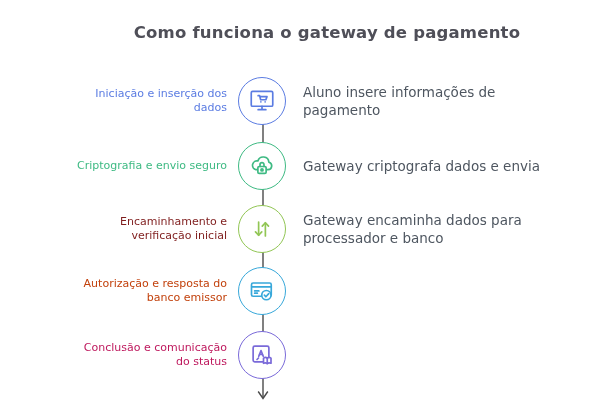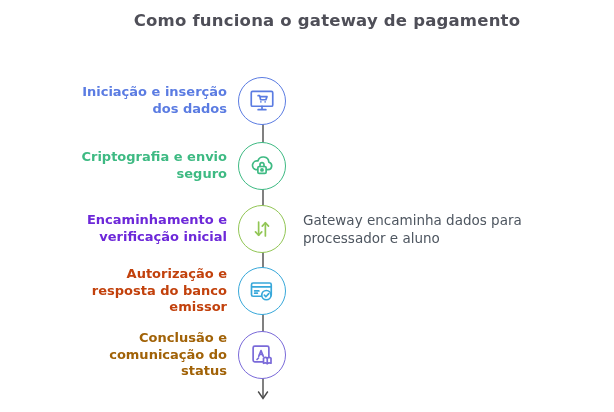"Como funciona o gateway de" .title { margin: 0 -> 12px }
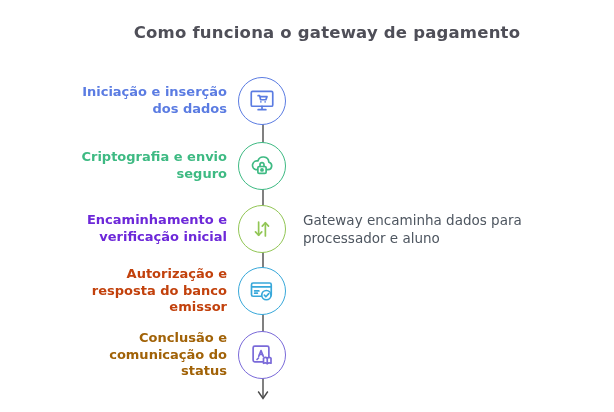"Iniciação e inserção dos dados" .step-label { font-size: 13px -> 11px; font-weight: 700 -> 400 }
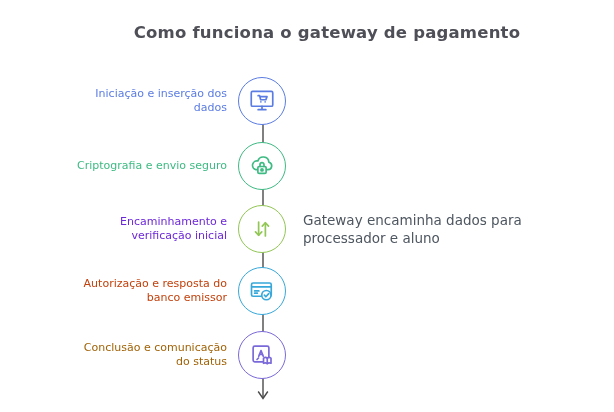"Aluno insere informações de pagamento" div.step-desc { html: none -> <div>Aluno insere informações de pagamento</div> }
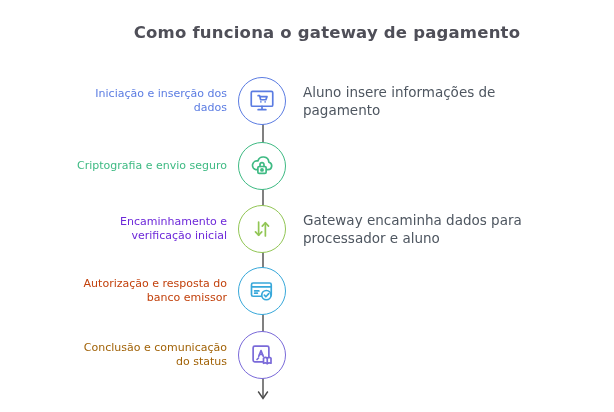"Gateway criptografa dados e envia" div.step-desc { html: none -> <div>Gateway criptografa dados e envia</div> }
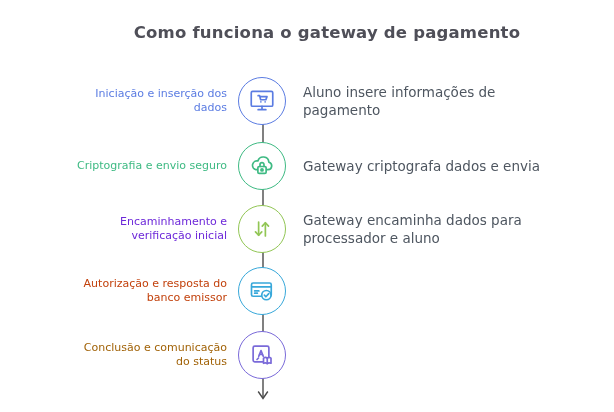"Encaminhamento e verificação inicial" div.step-label { color: #6d28d9 -> #7f1d1d }
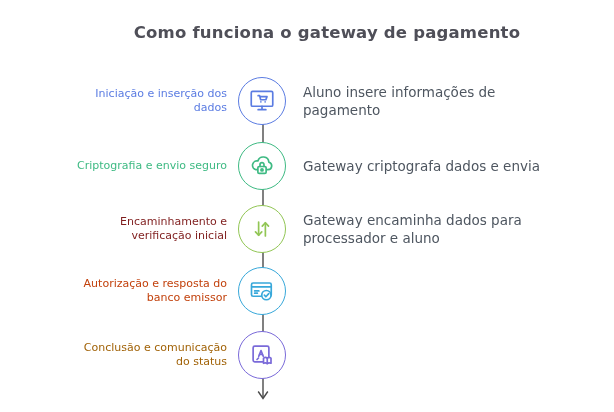"Gateway encaminha dados para processador" div.step-desc { text: aluno -> banco }
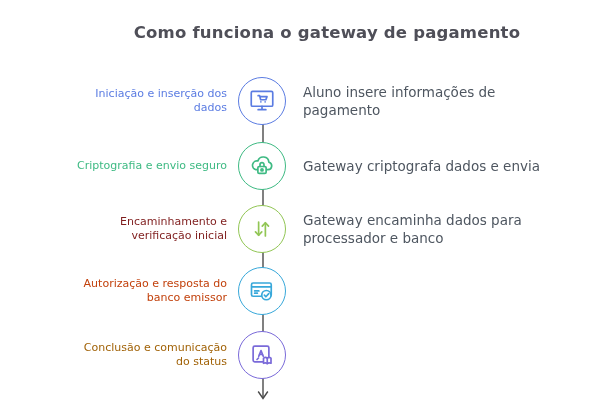"Conclusão e comunicação do status" div.step-label { color: #a16207 -> #be185d }
